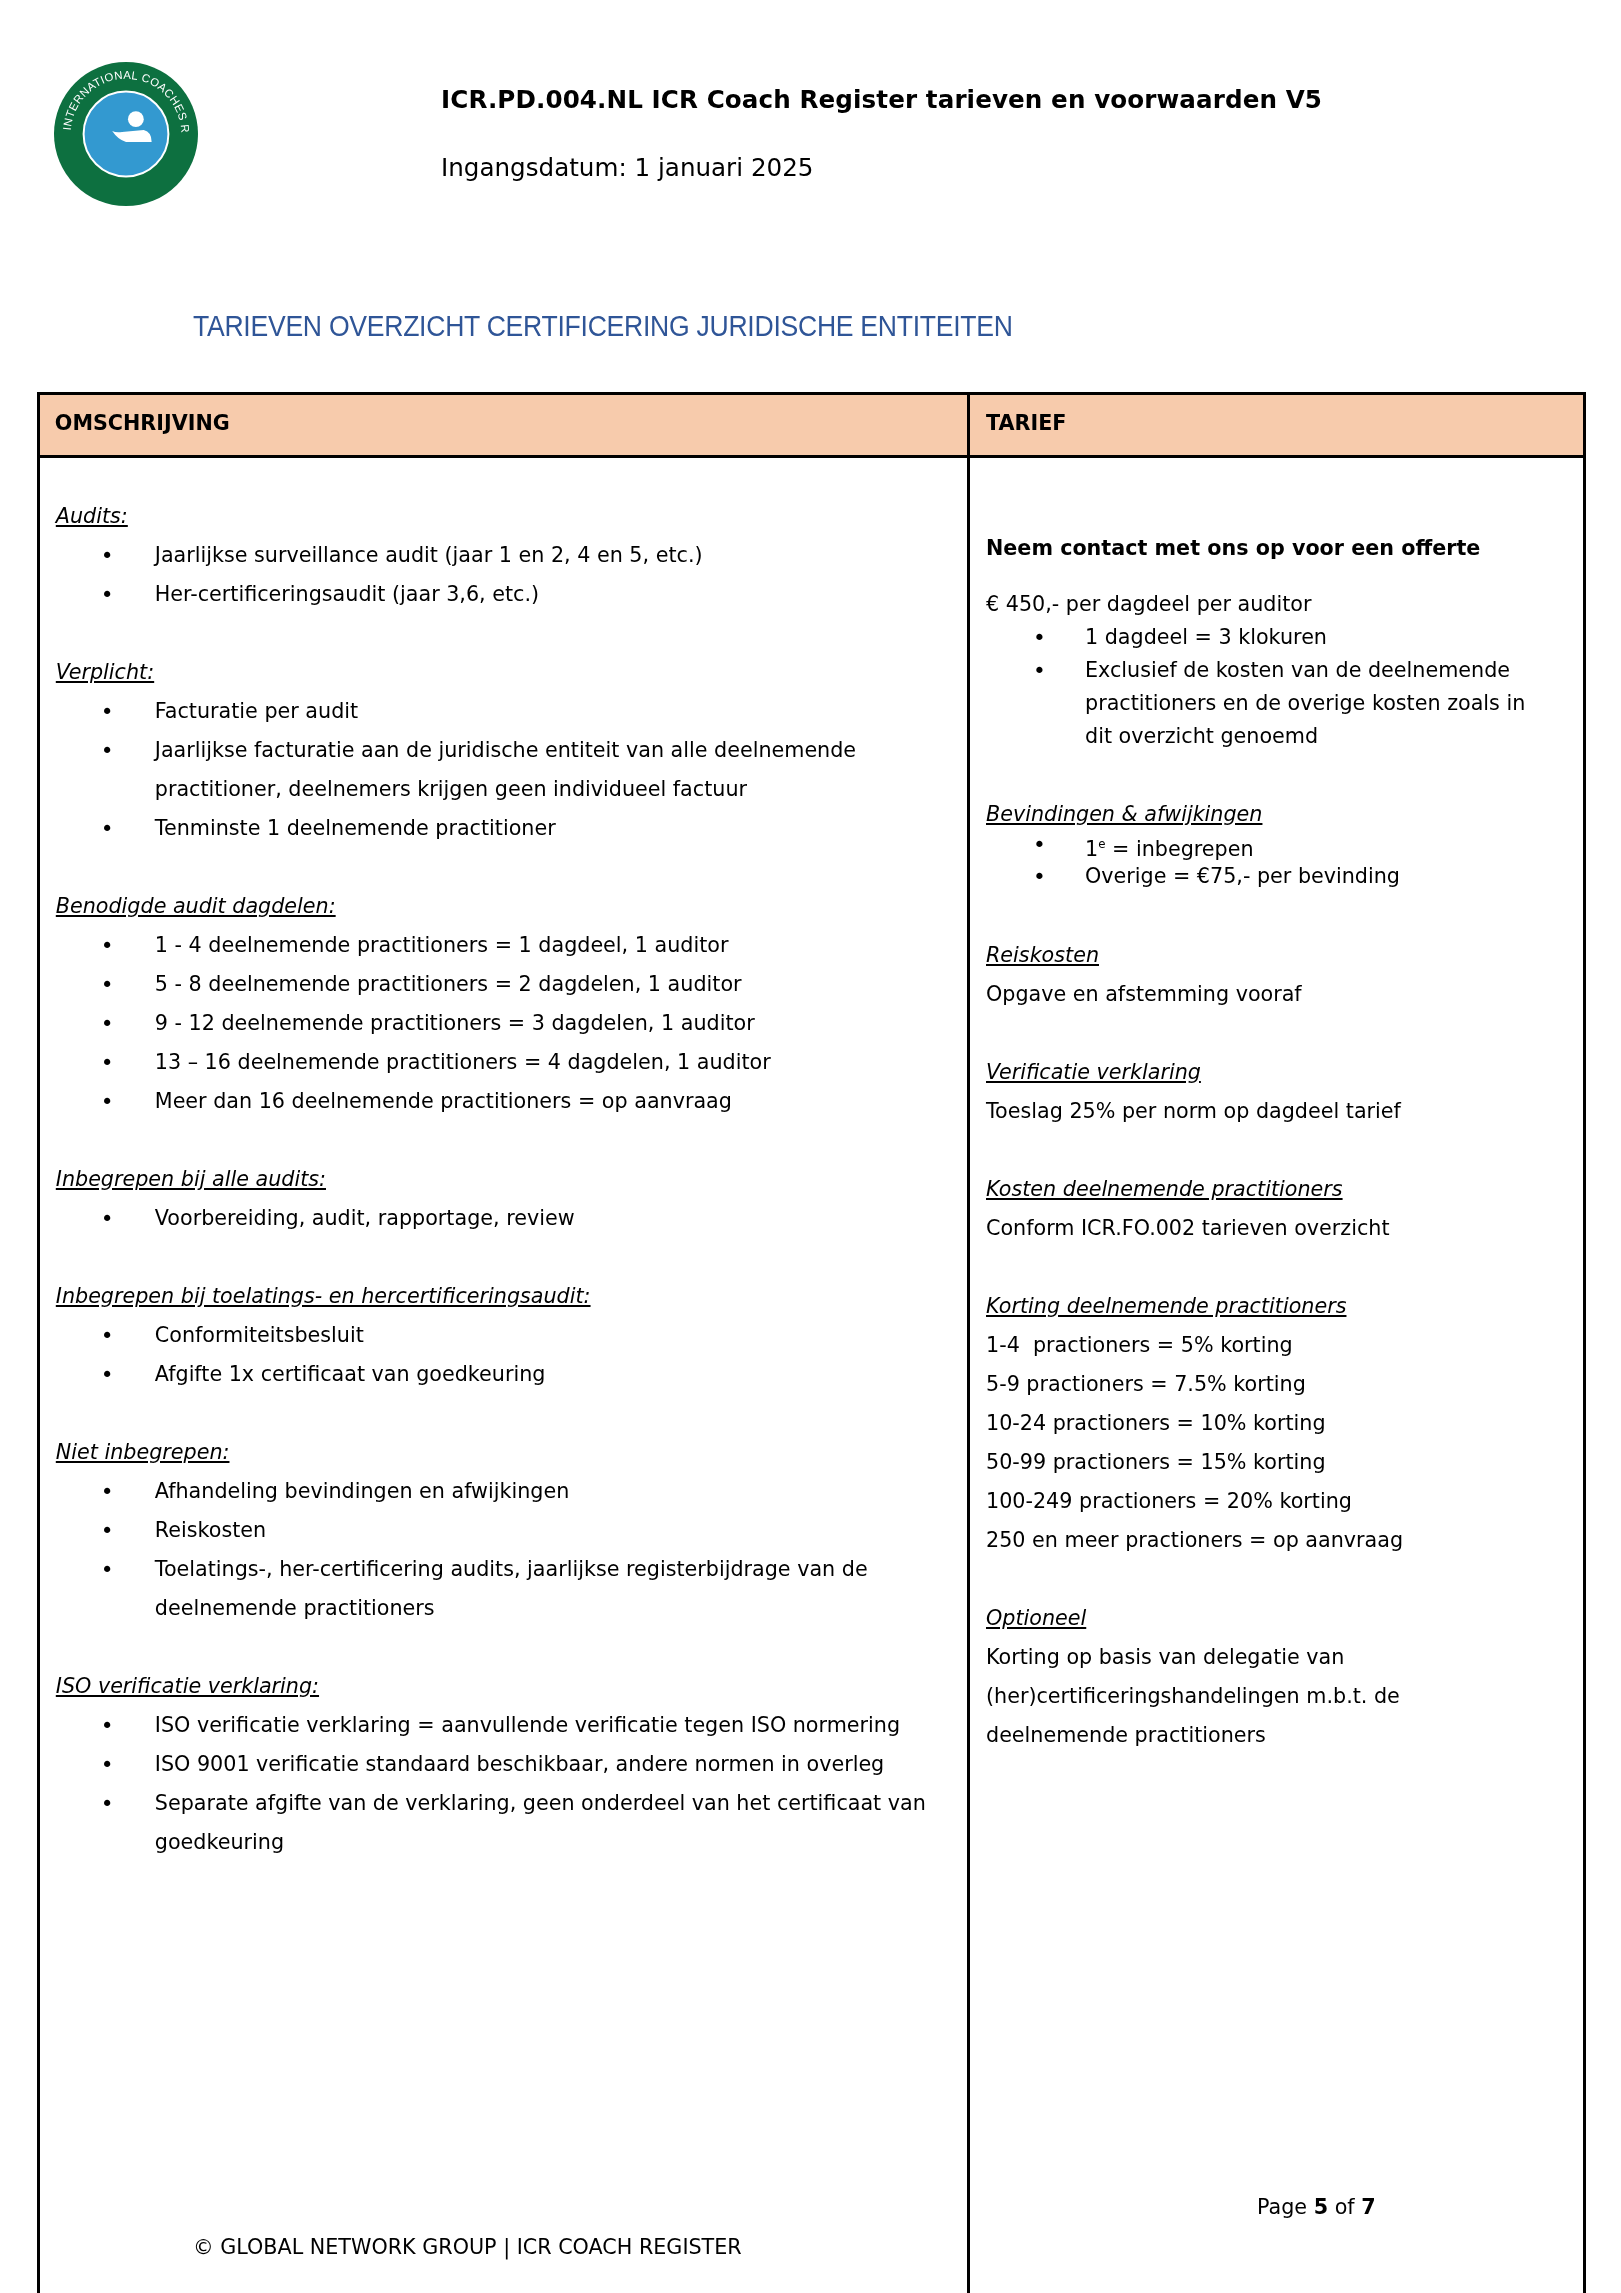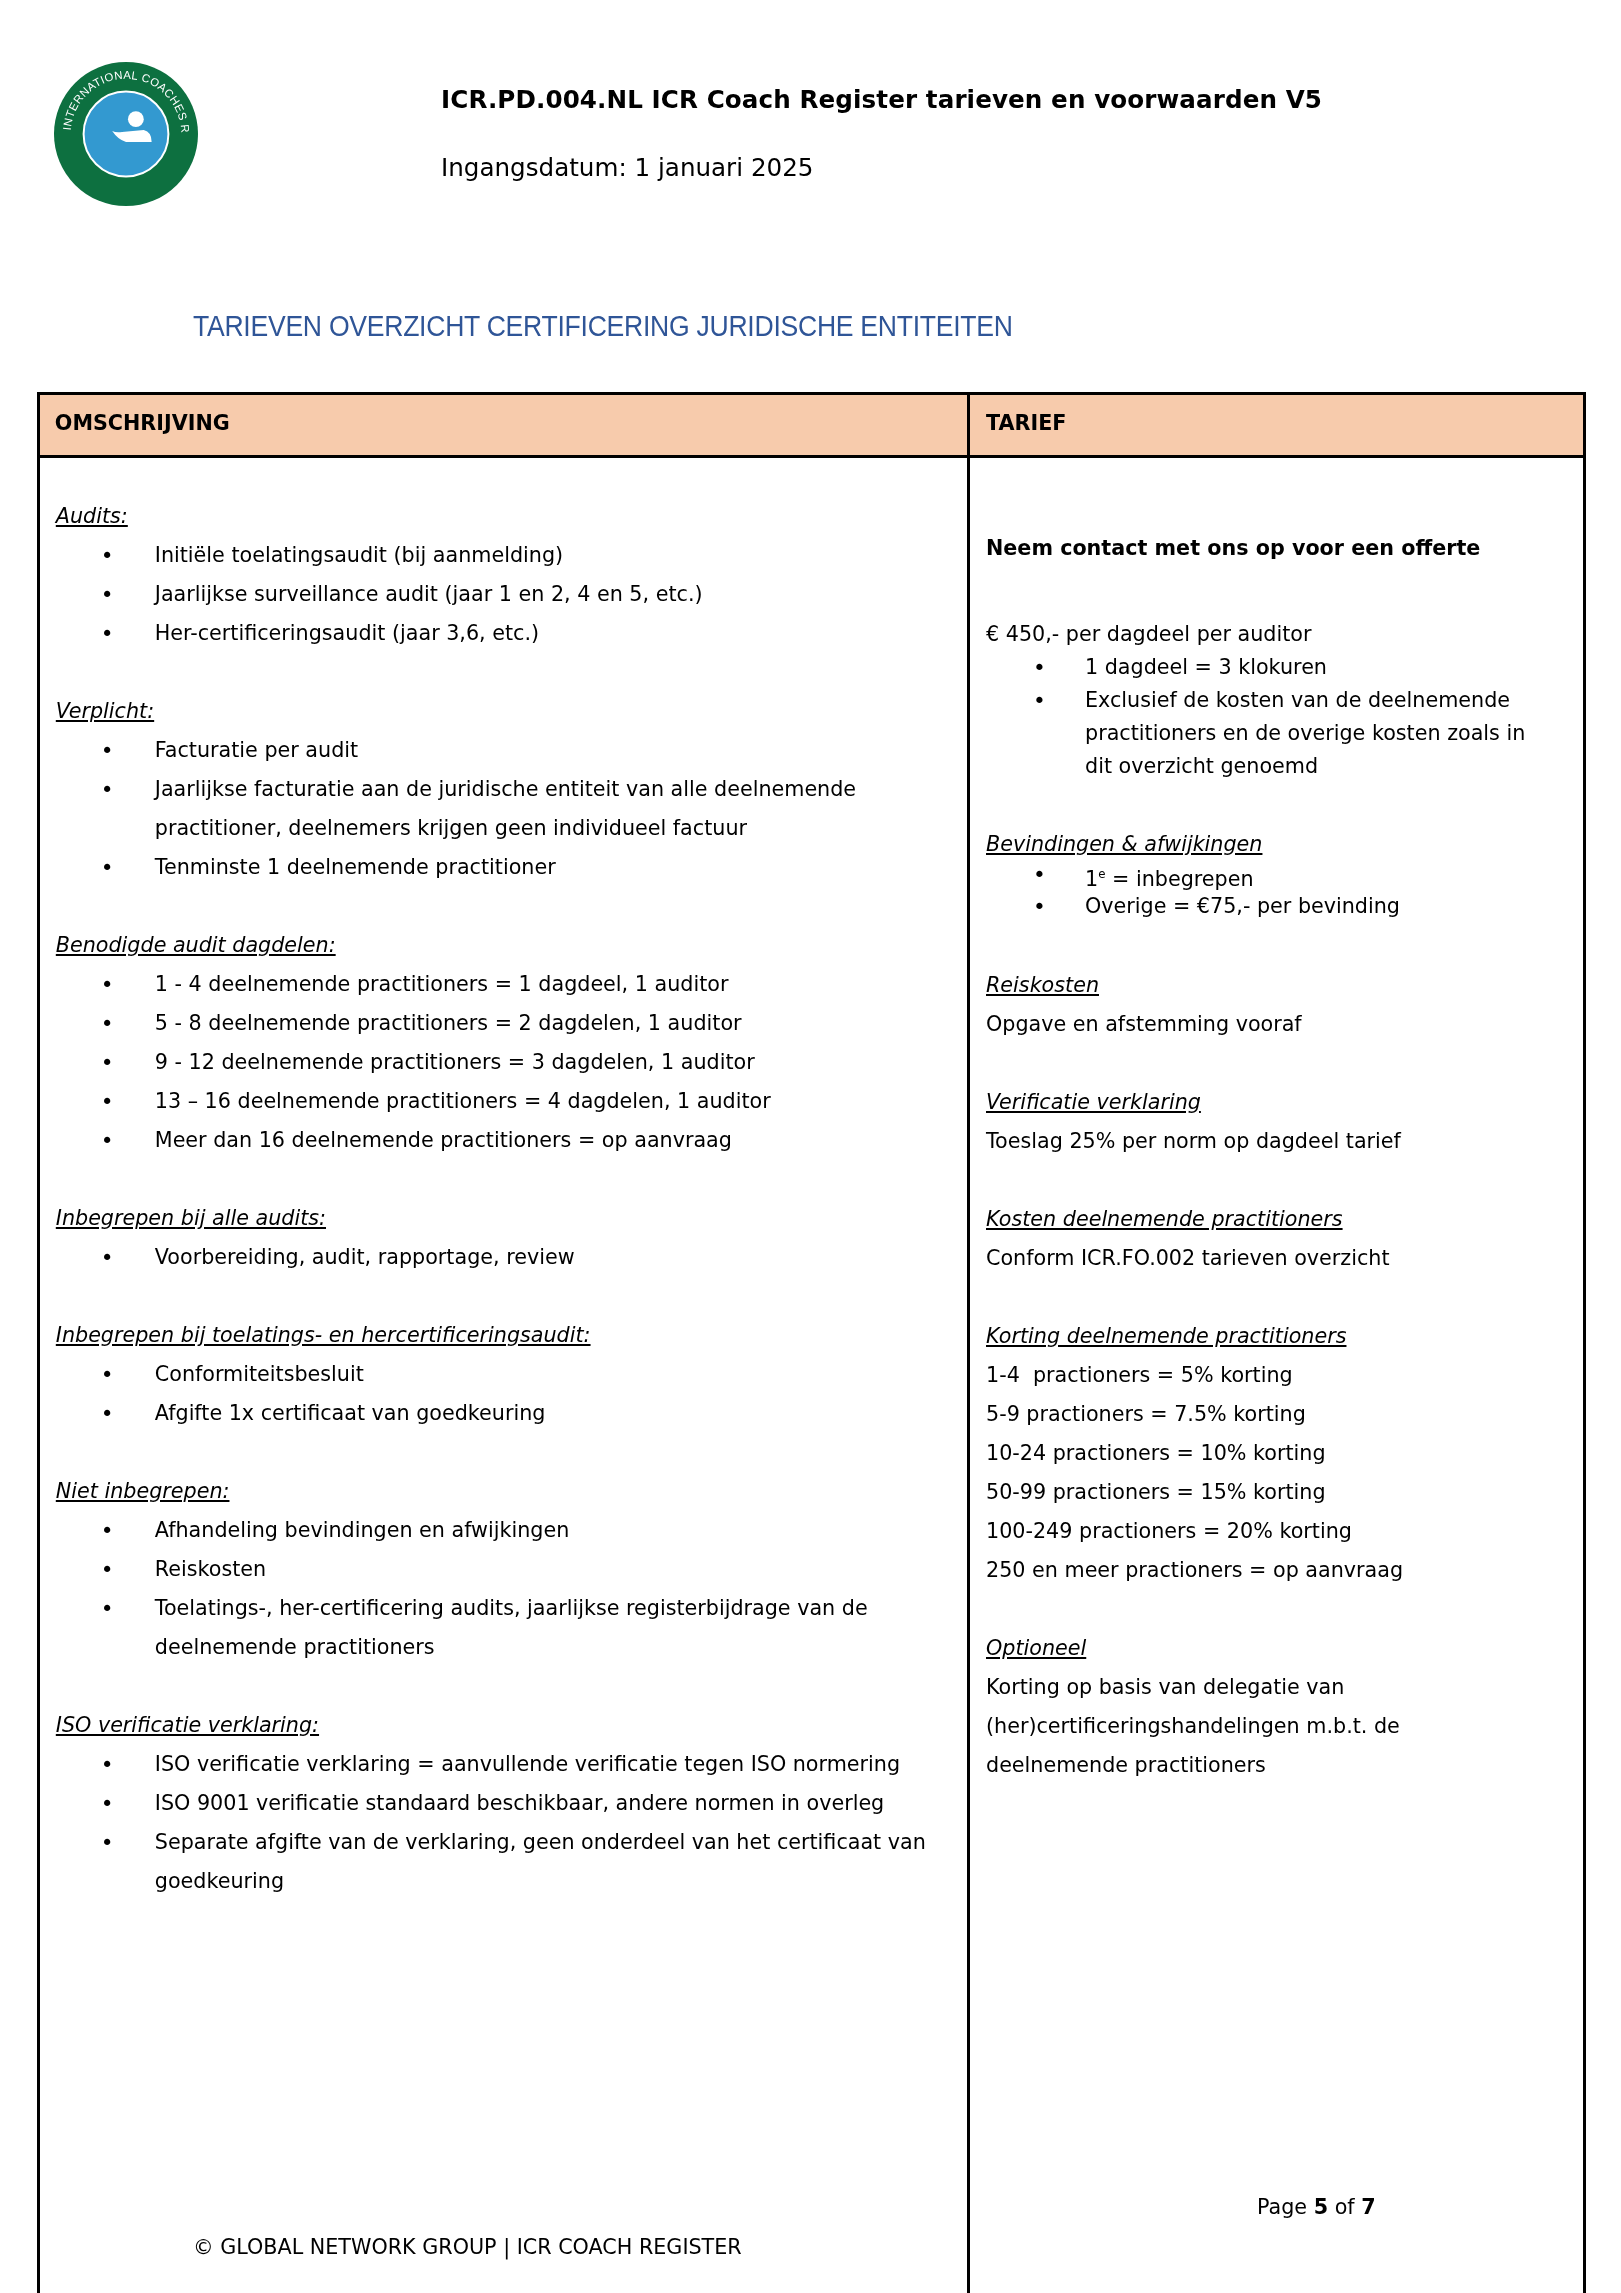"Initiële toelatingsaudit (bij" li { html: <li>Initiële toelatingsaudit (bij aanmelding)</li> -> none }
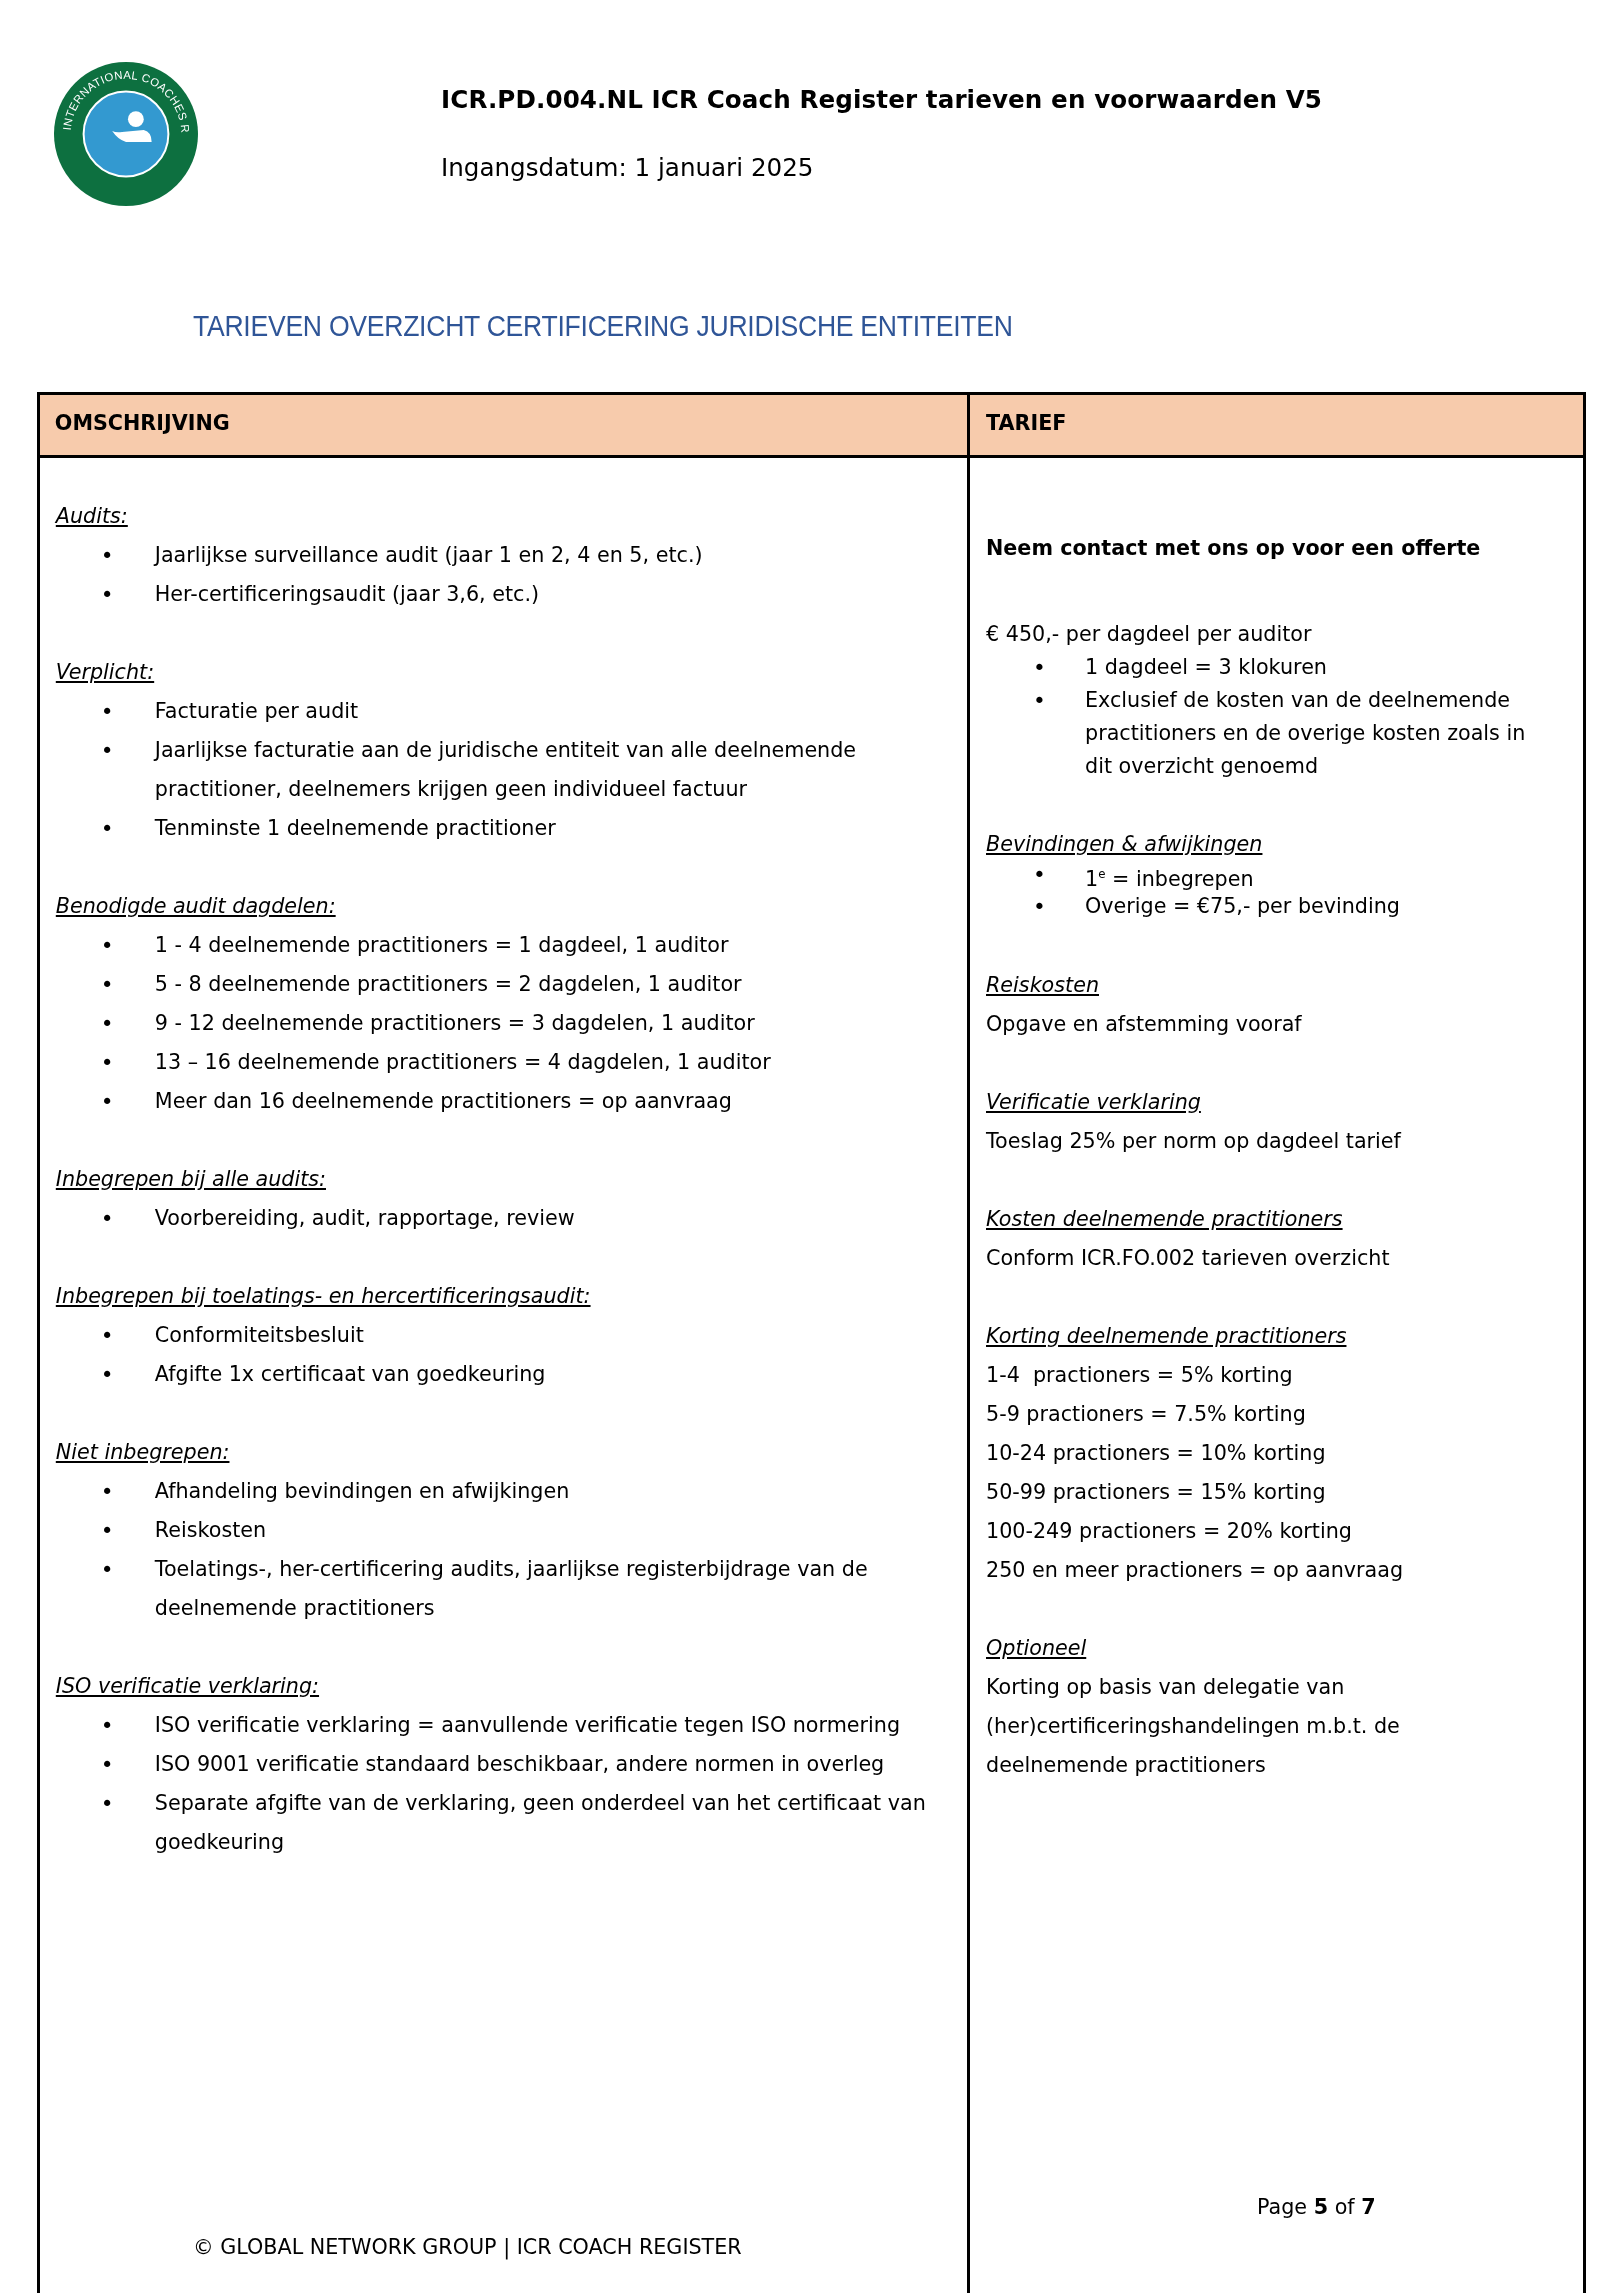"Neem contact met ons op" .r-bold { margin-bottom: 50px -> 20px }
